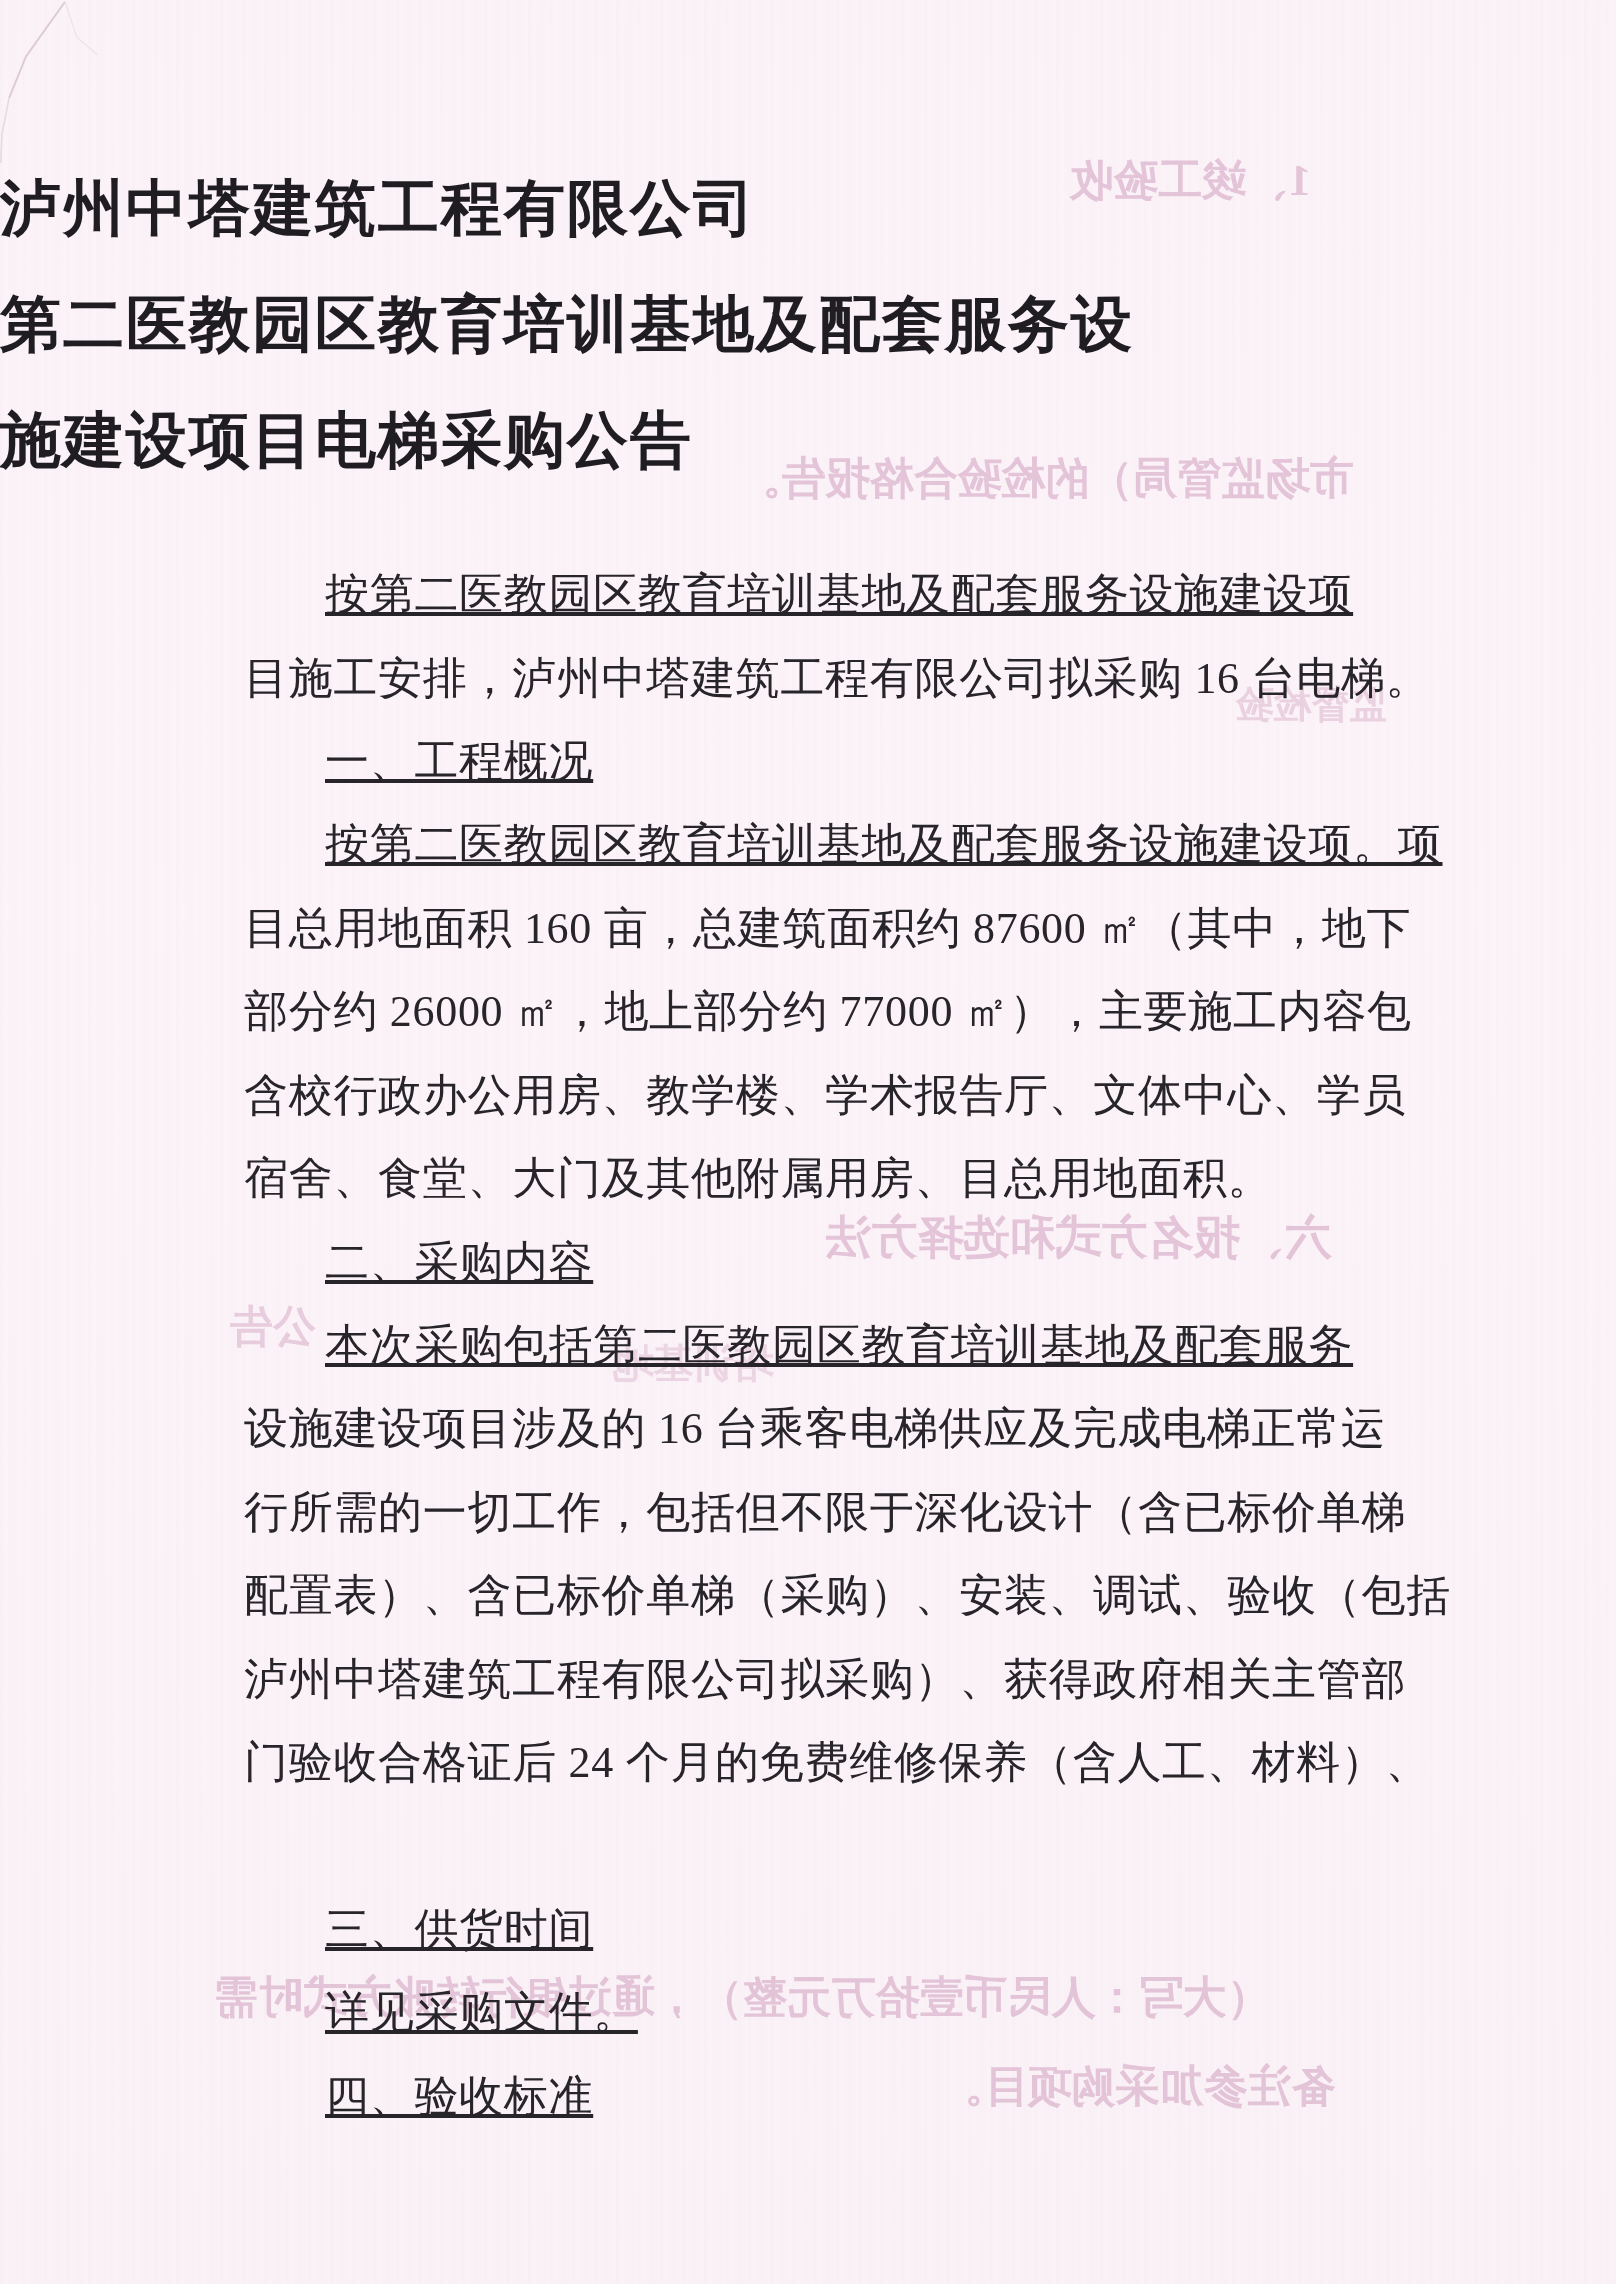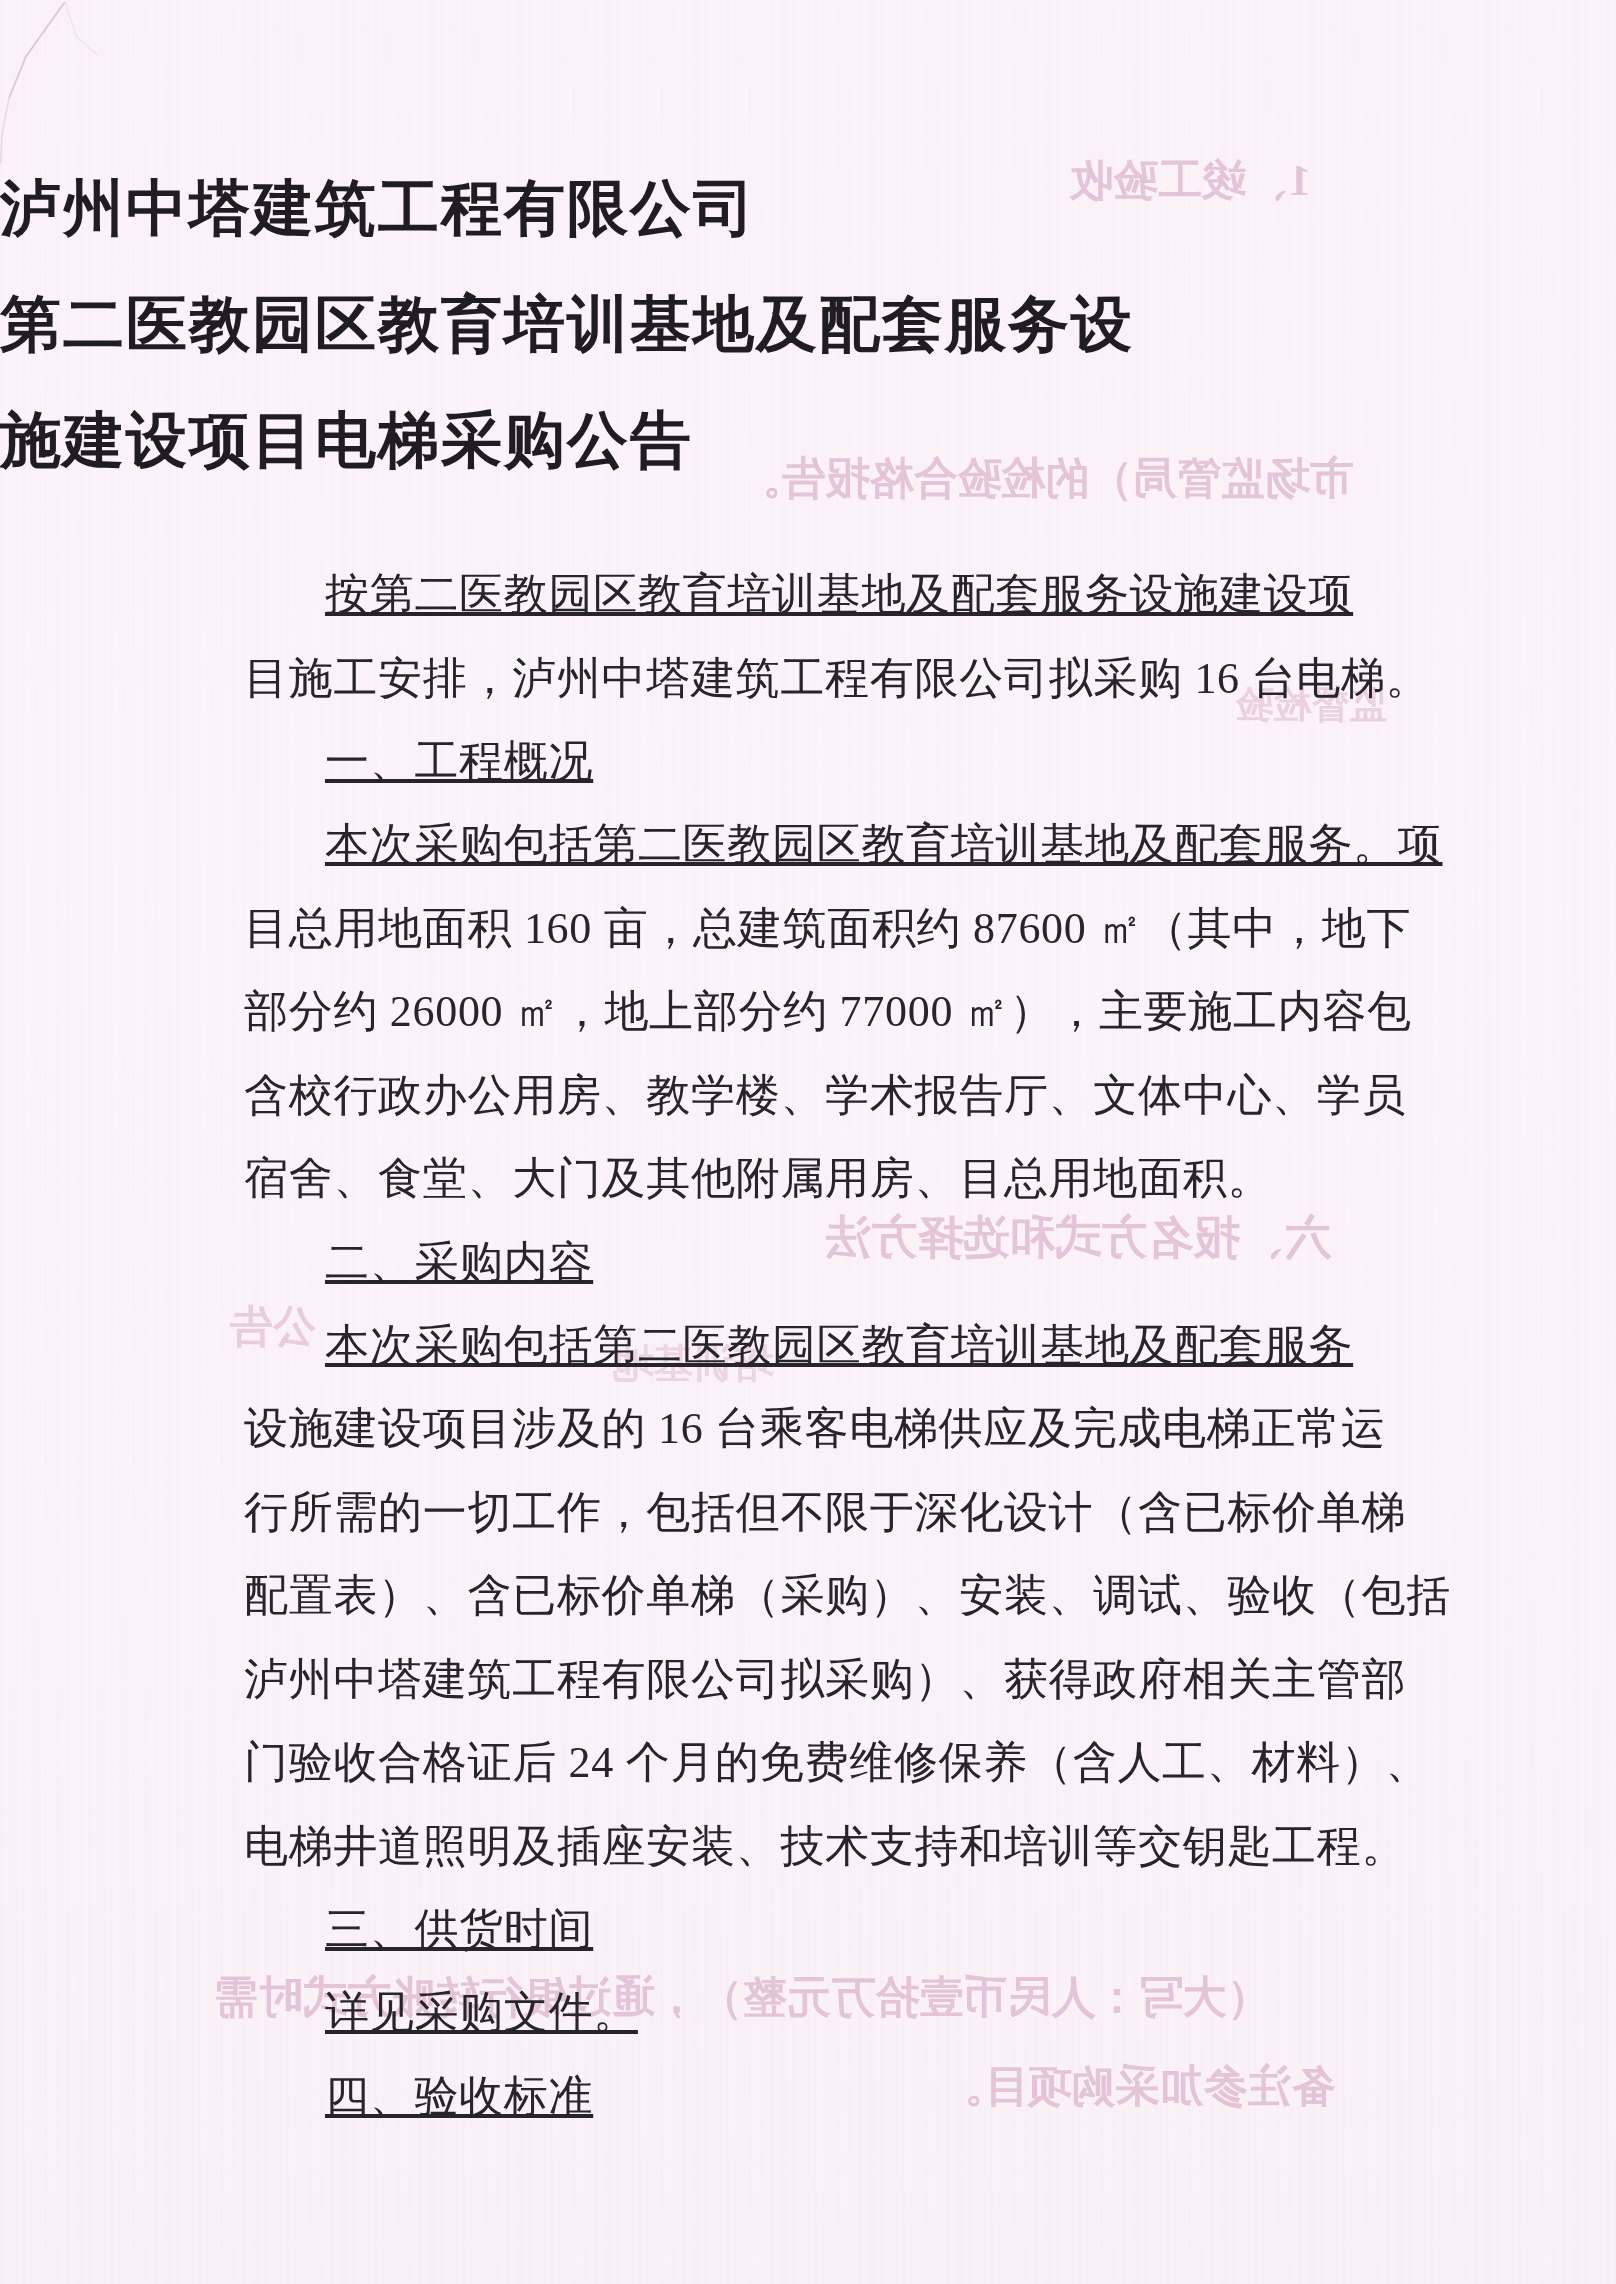"本次采购包括第二医教园区教育培训基地及配套服务。项" div.line { text: 本次采购包括第二医教园区教育培训基地及配套服务 -> 按第二医教园区教育培训基地及配套服务设施建设项 }
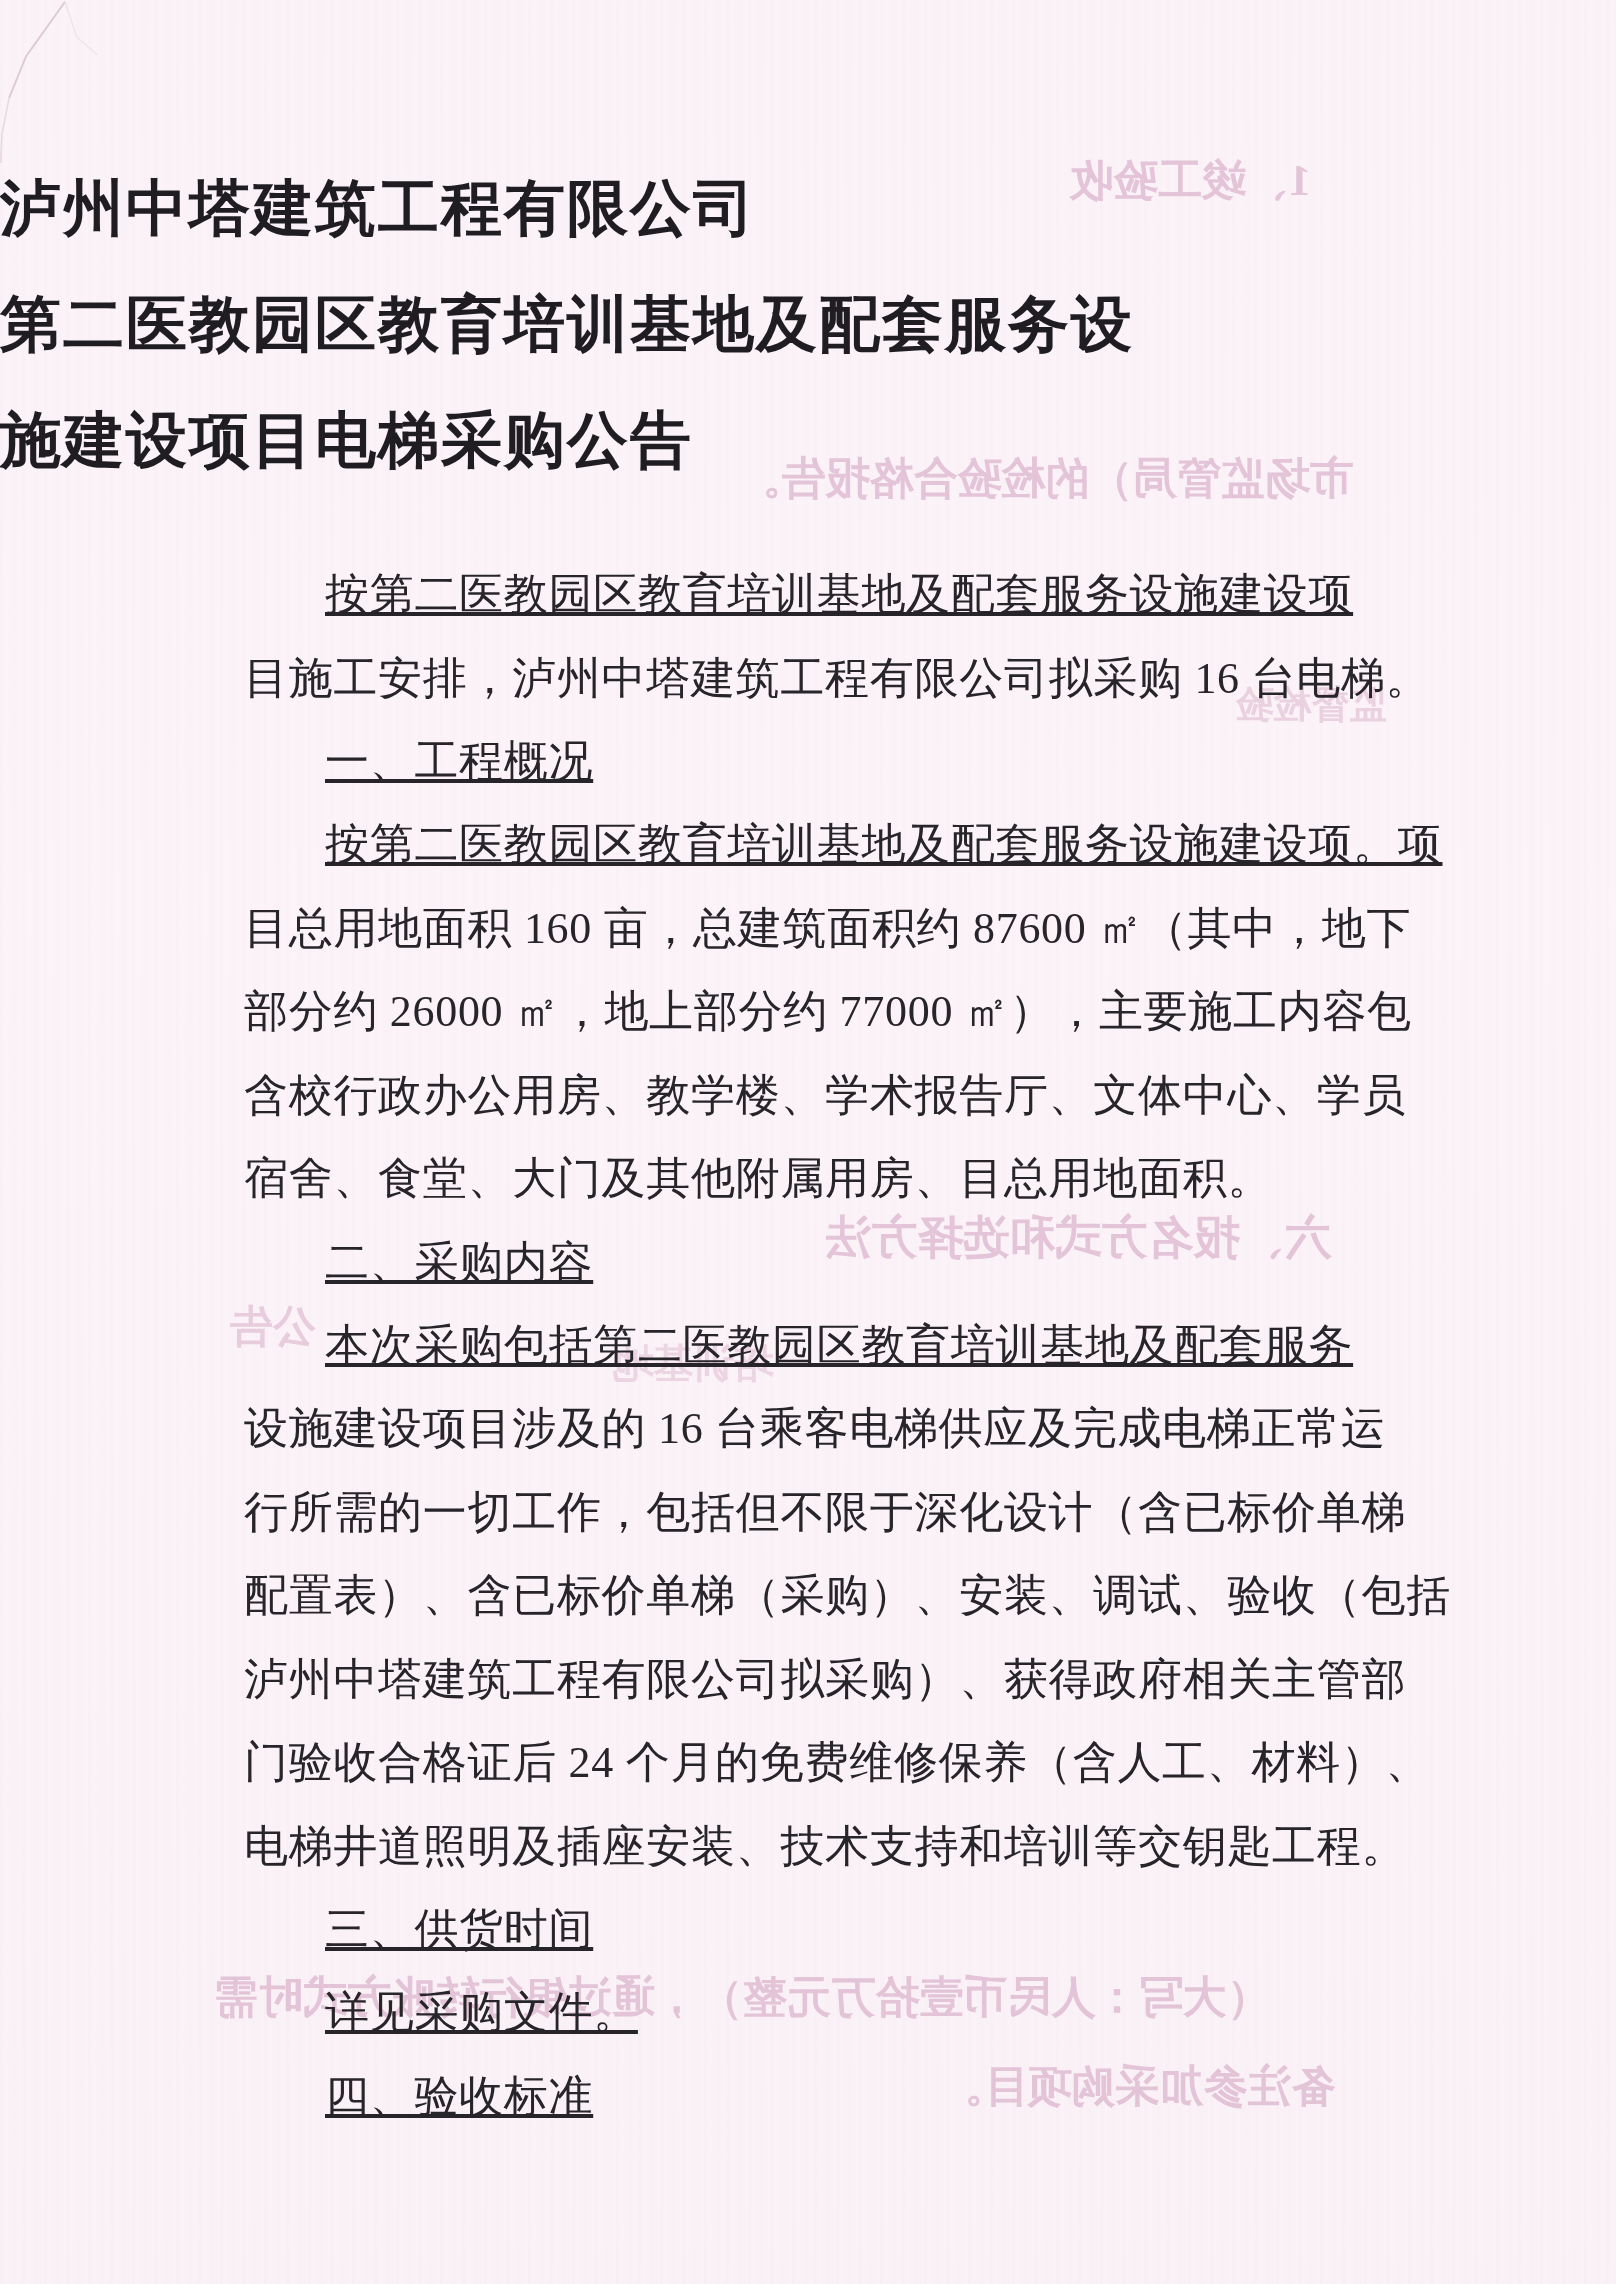"电梯井道照明及插座安装、技术支持和培训等交钥匙工程。" div.line { html: <div>电梯井道照明及插座安装、技术支持和培训等交钥匙工程。</div> -> none }
